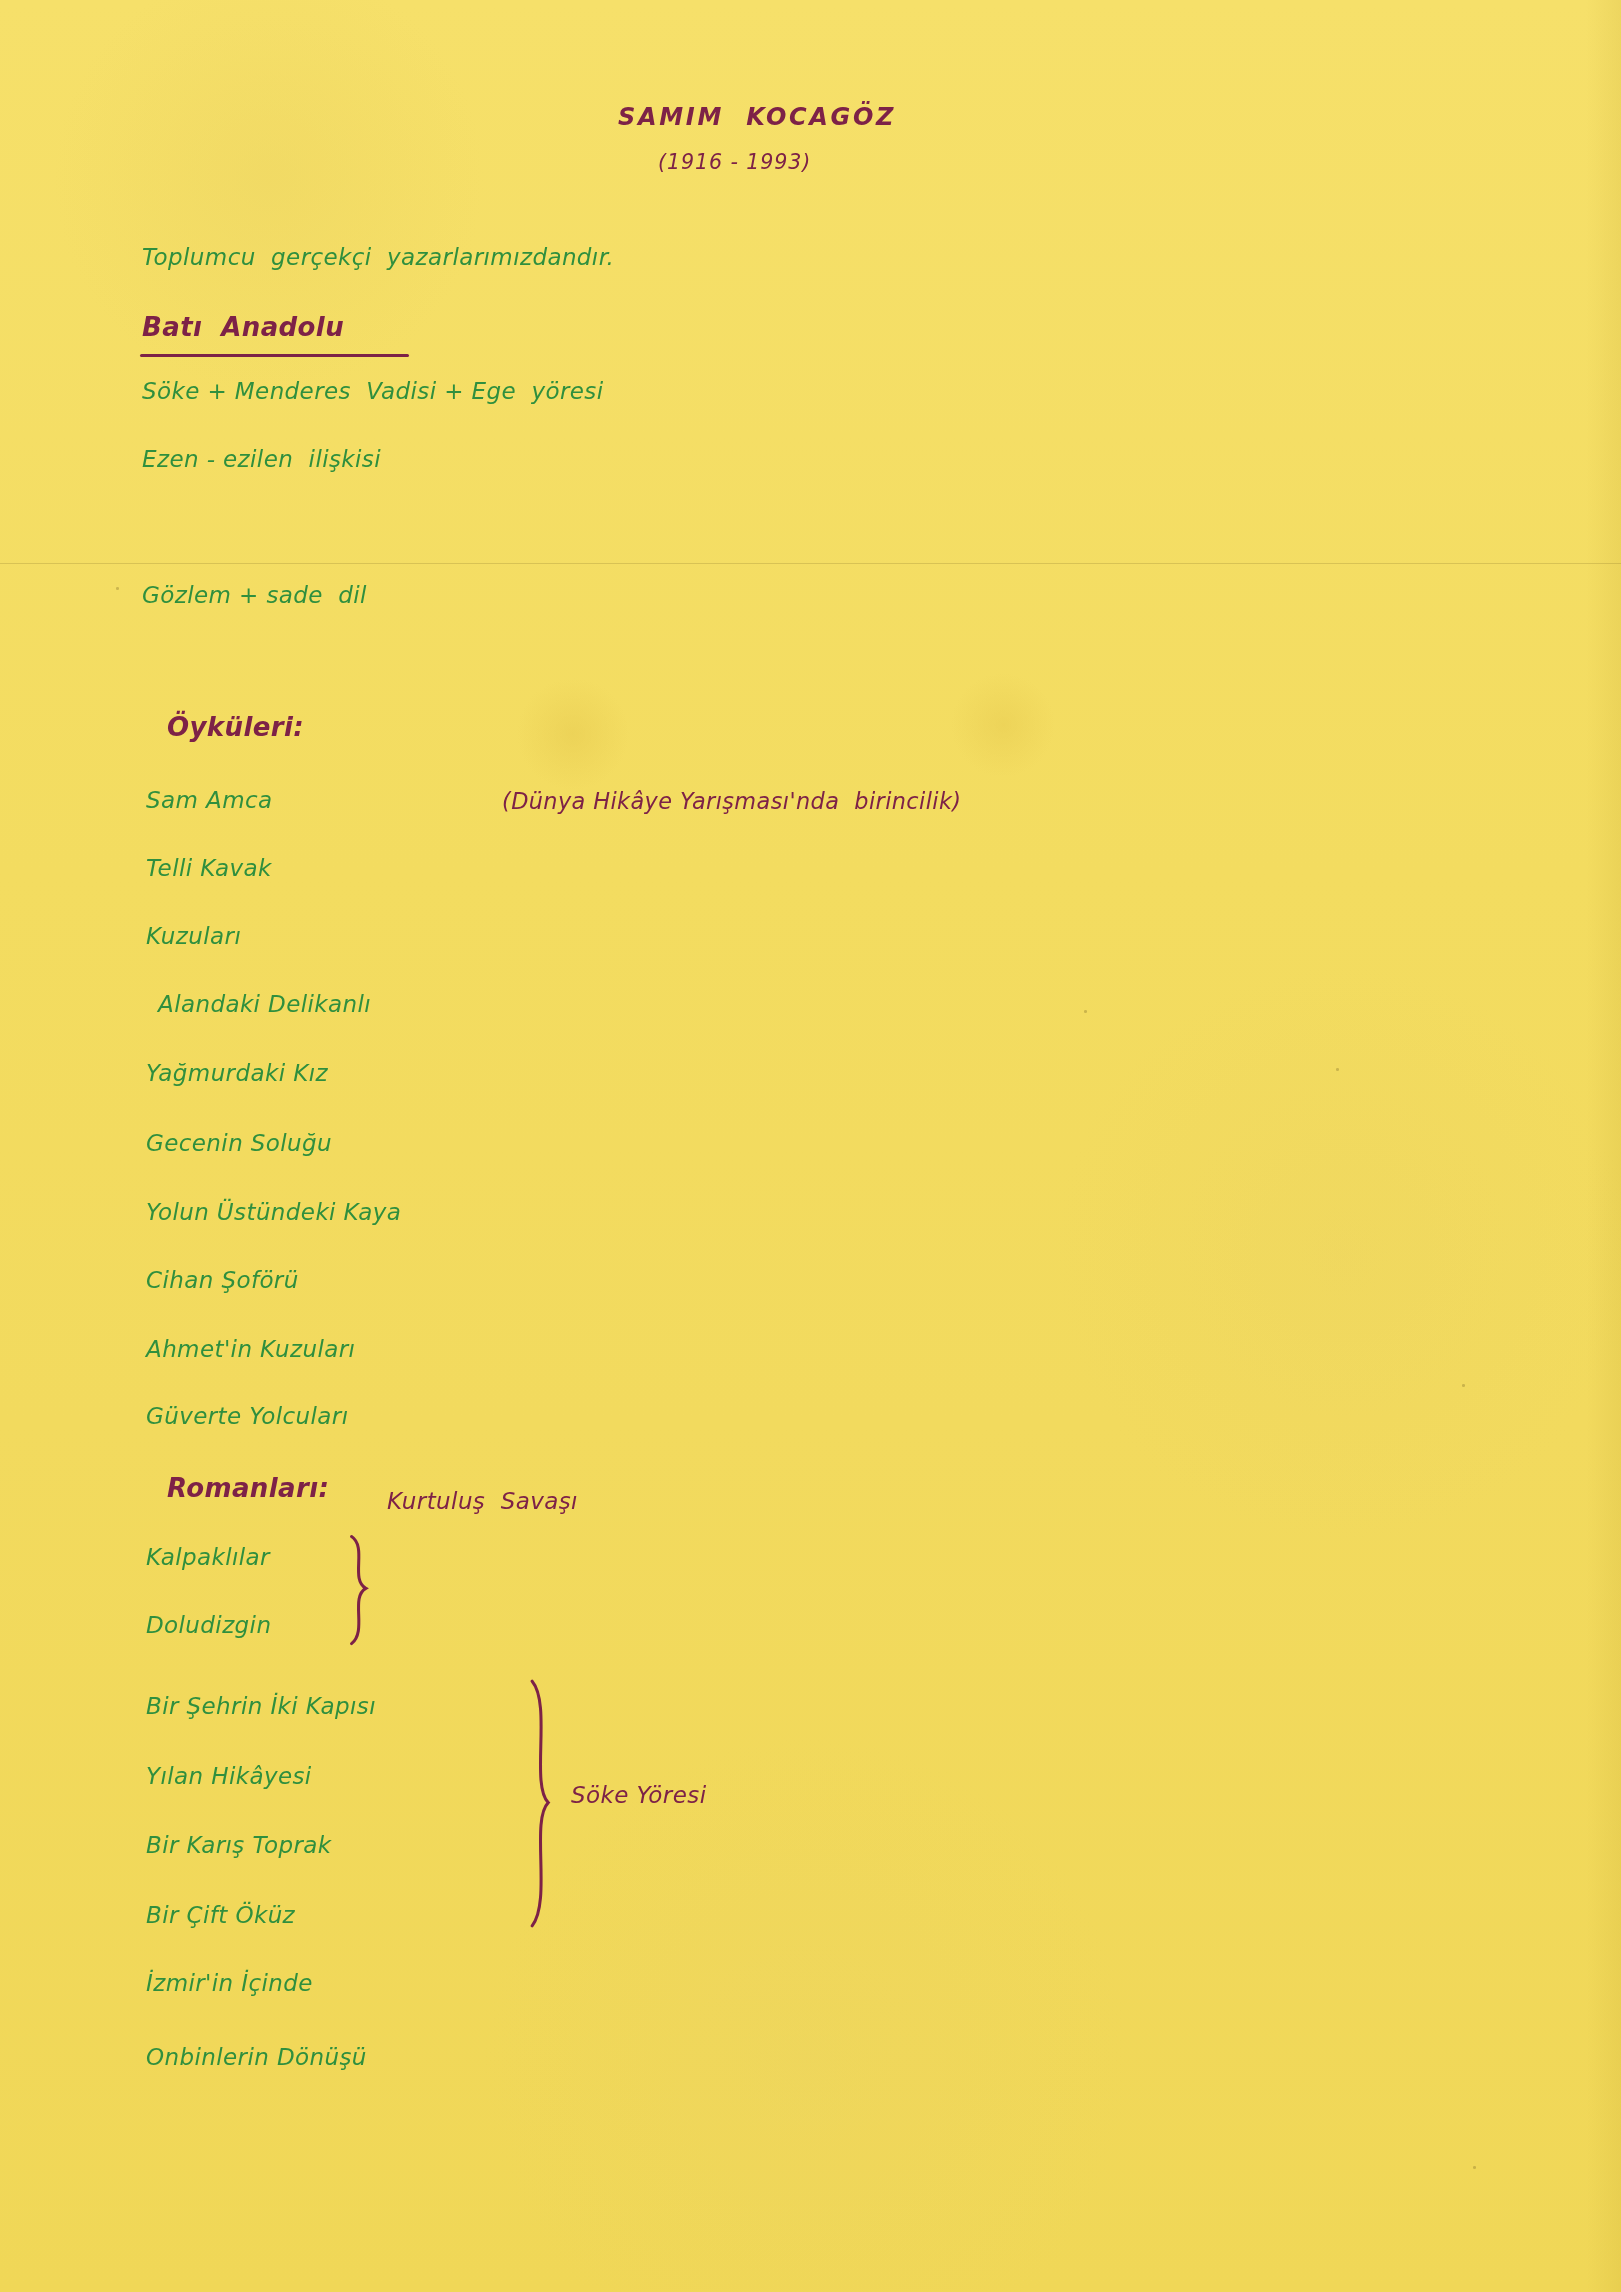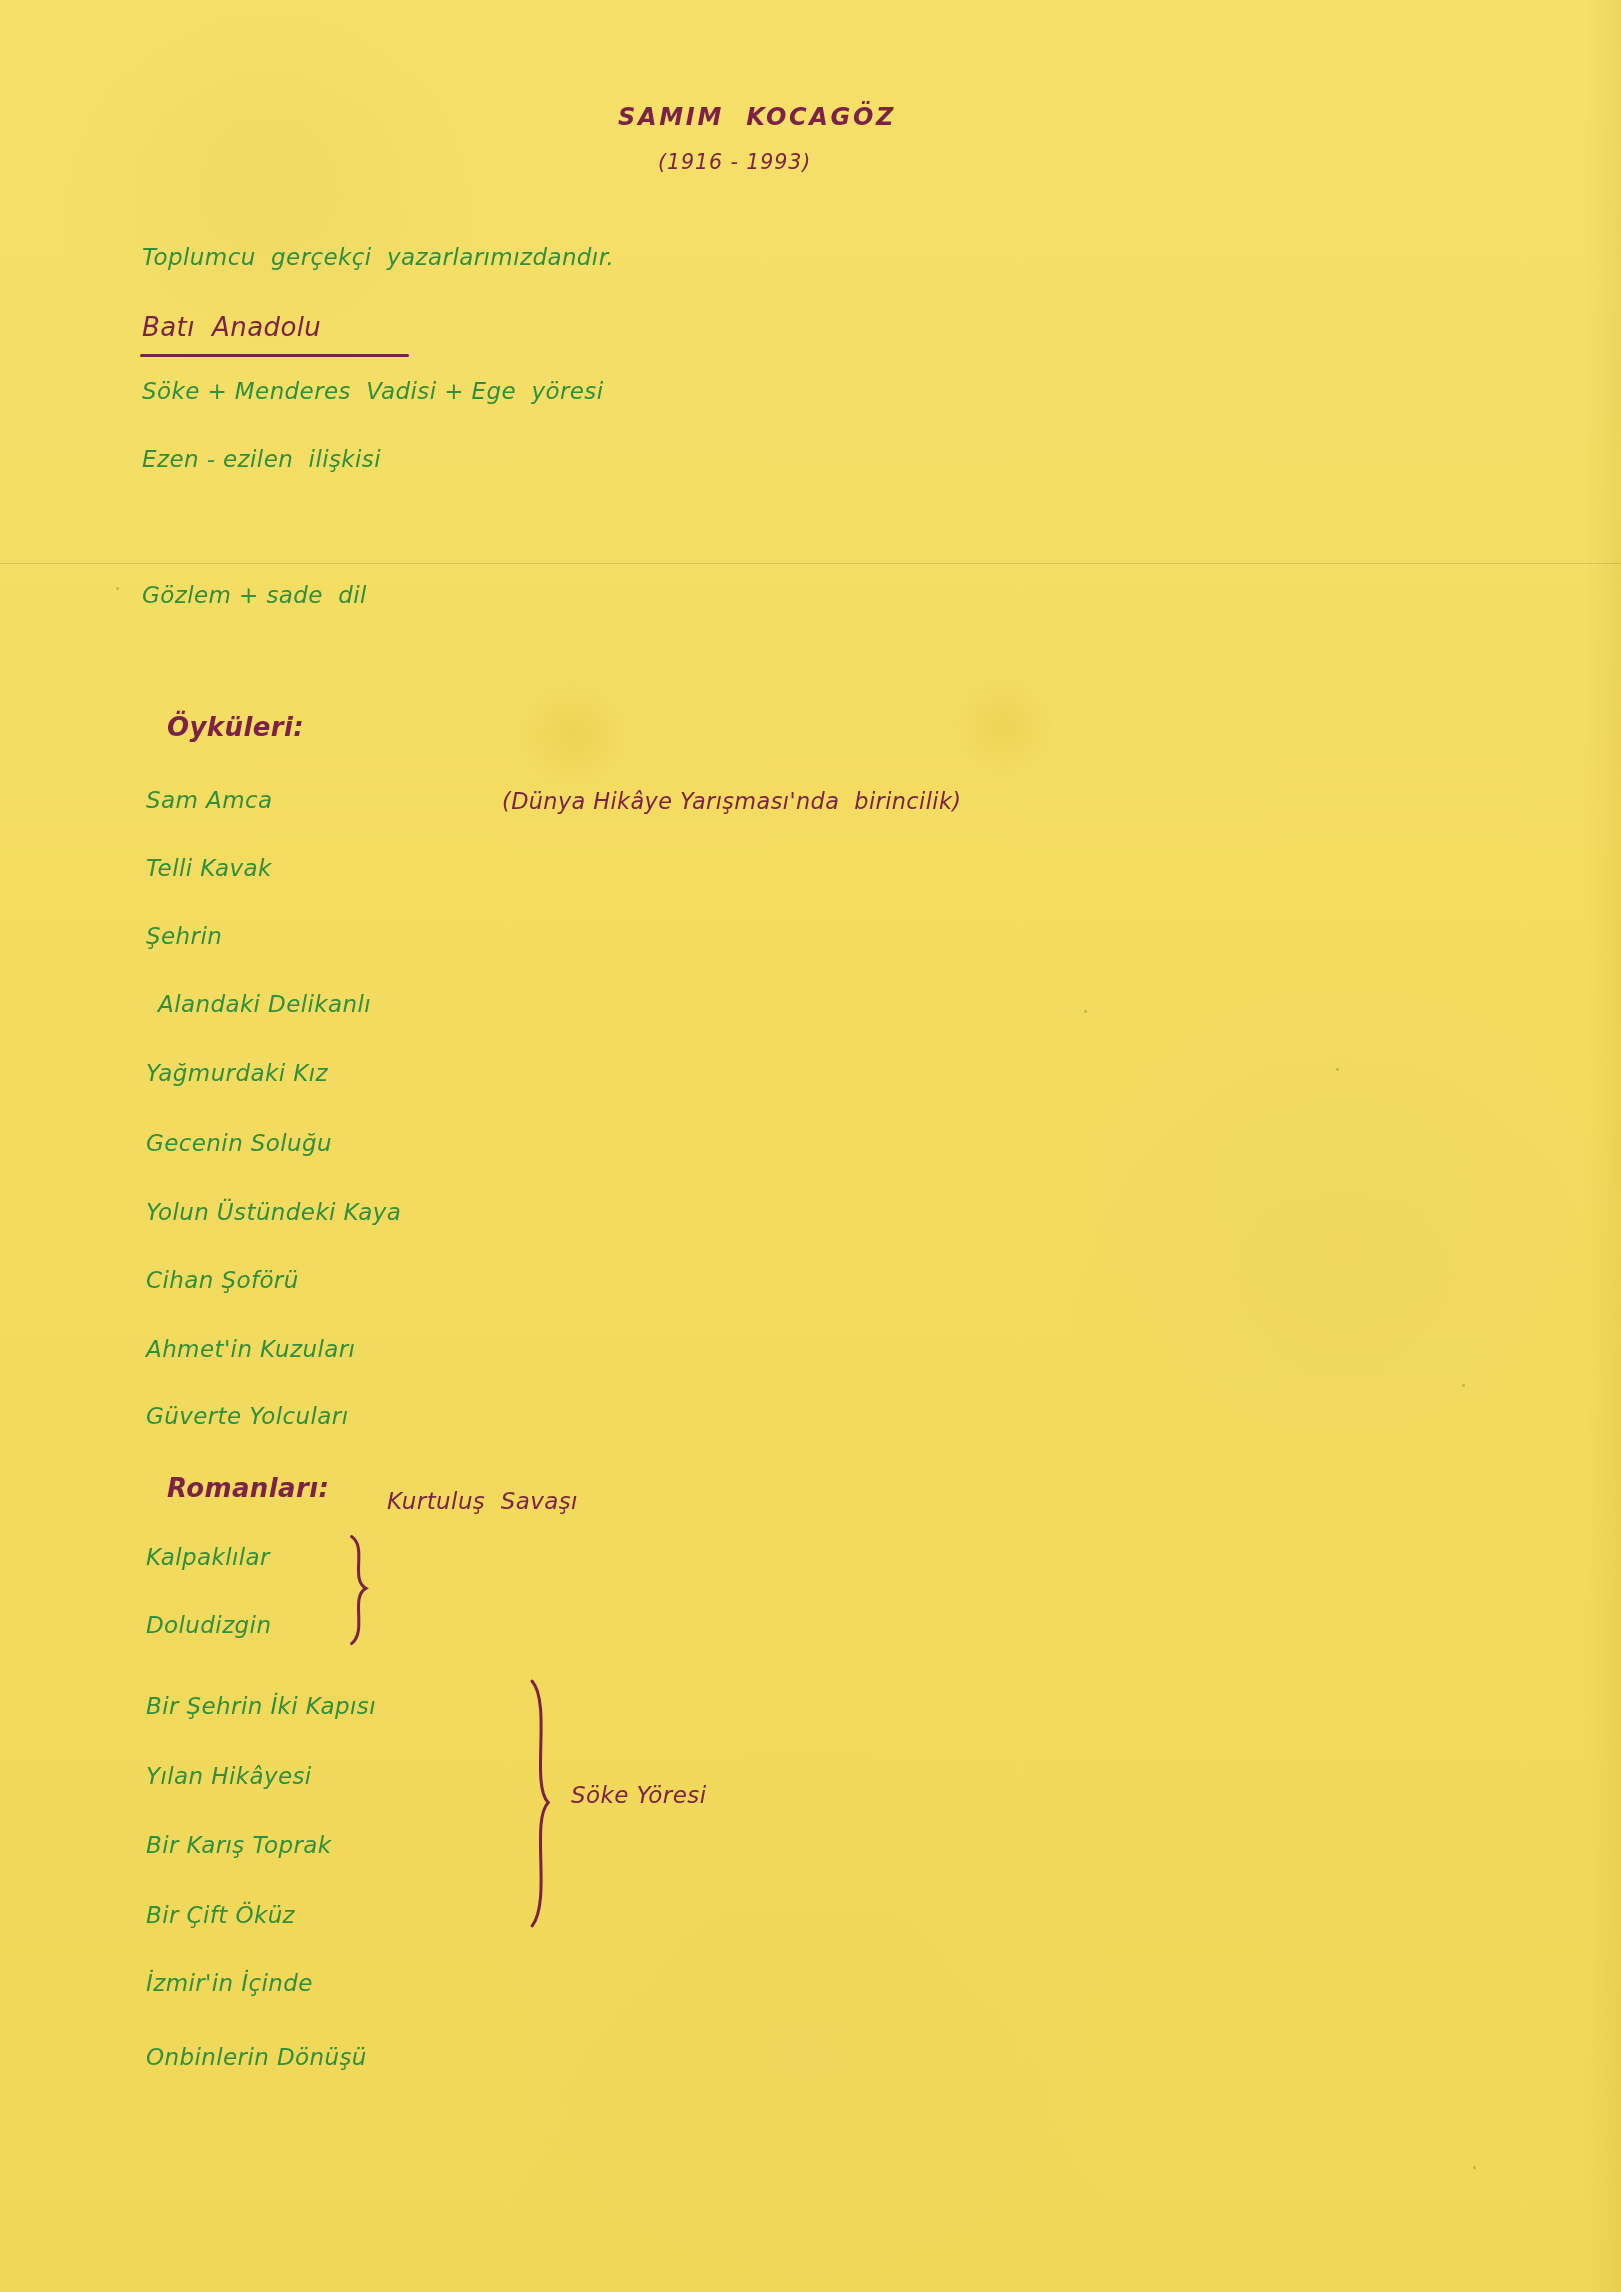"Batı Anadolu" .sub-head { font-weight: 400 -> 700 }
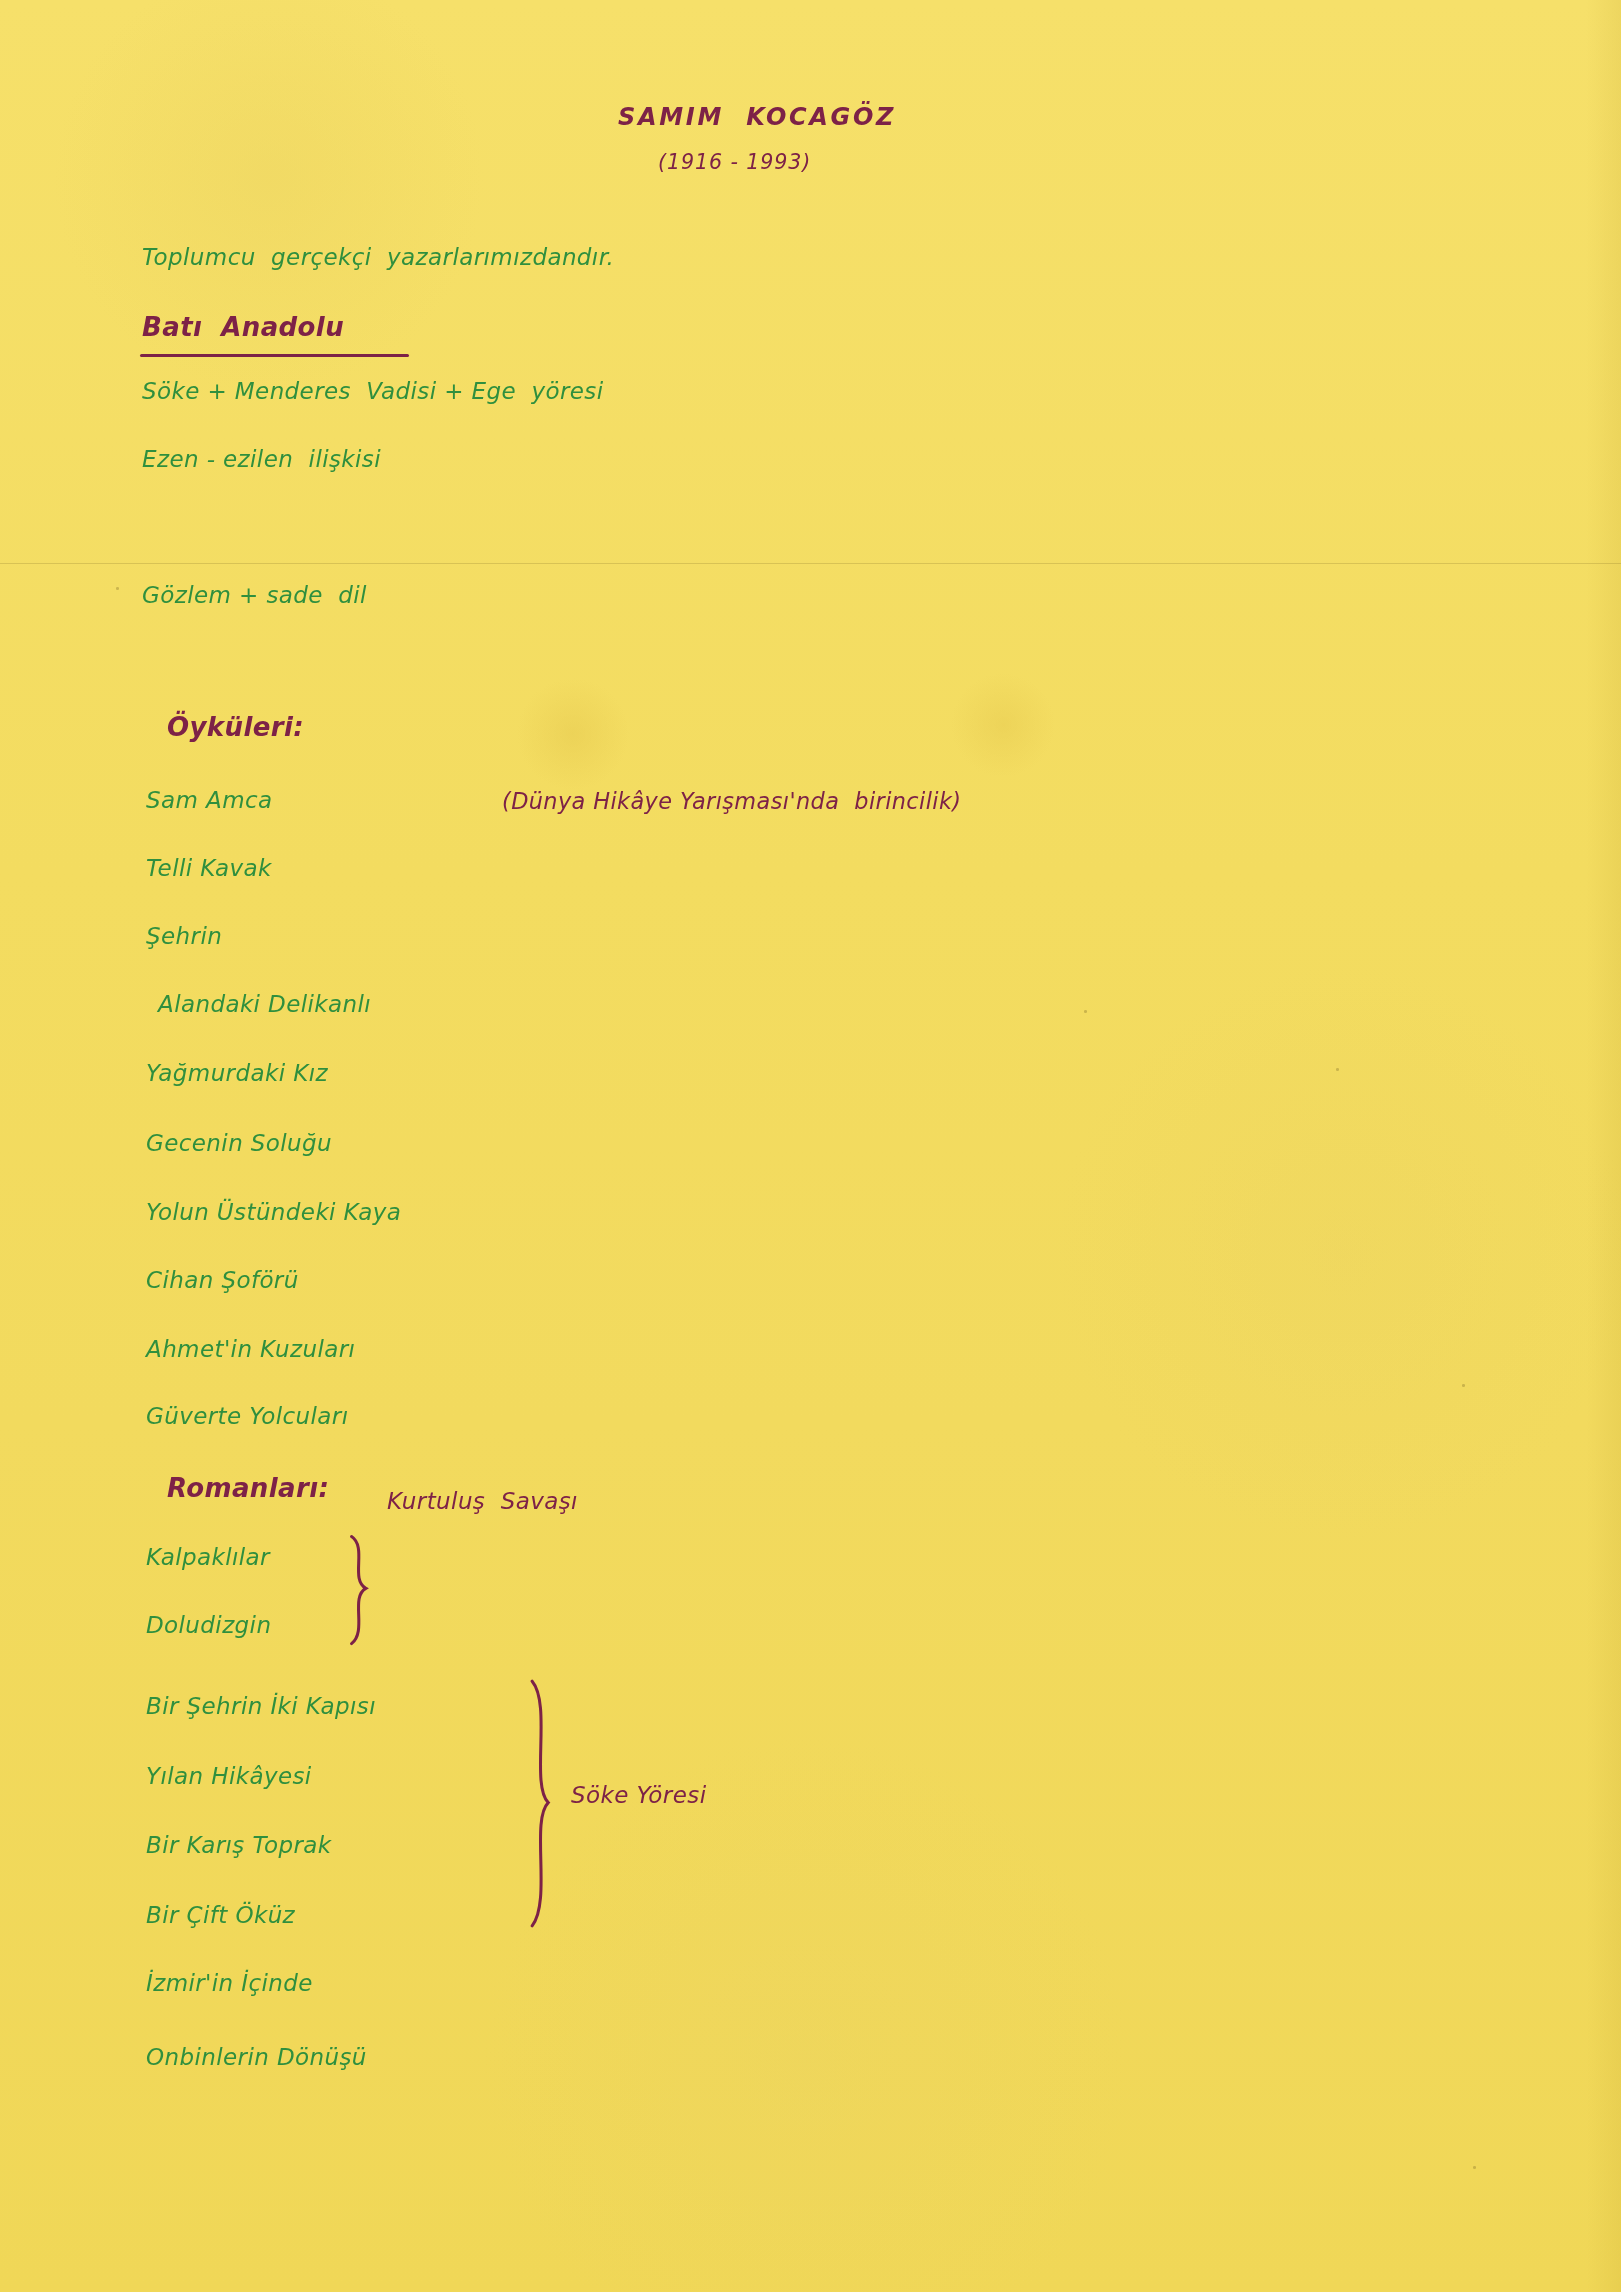"Şehrin" div.ink { text: Şehrin -> Kuzuları }
